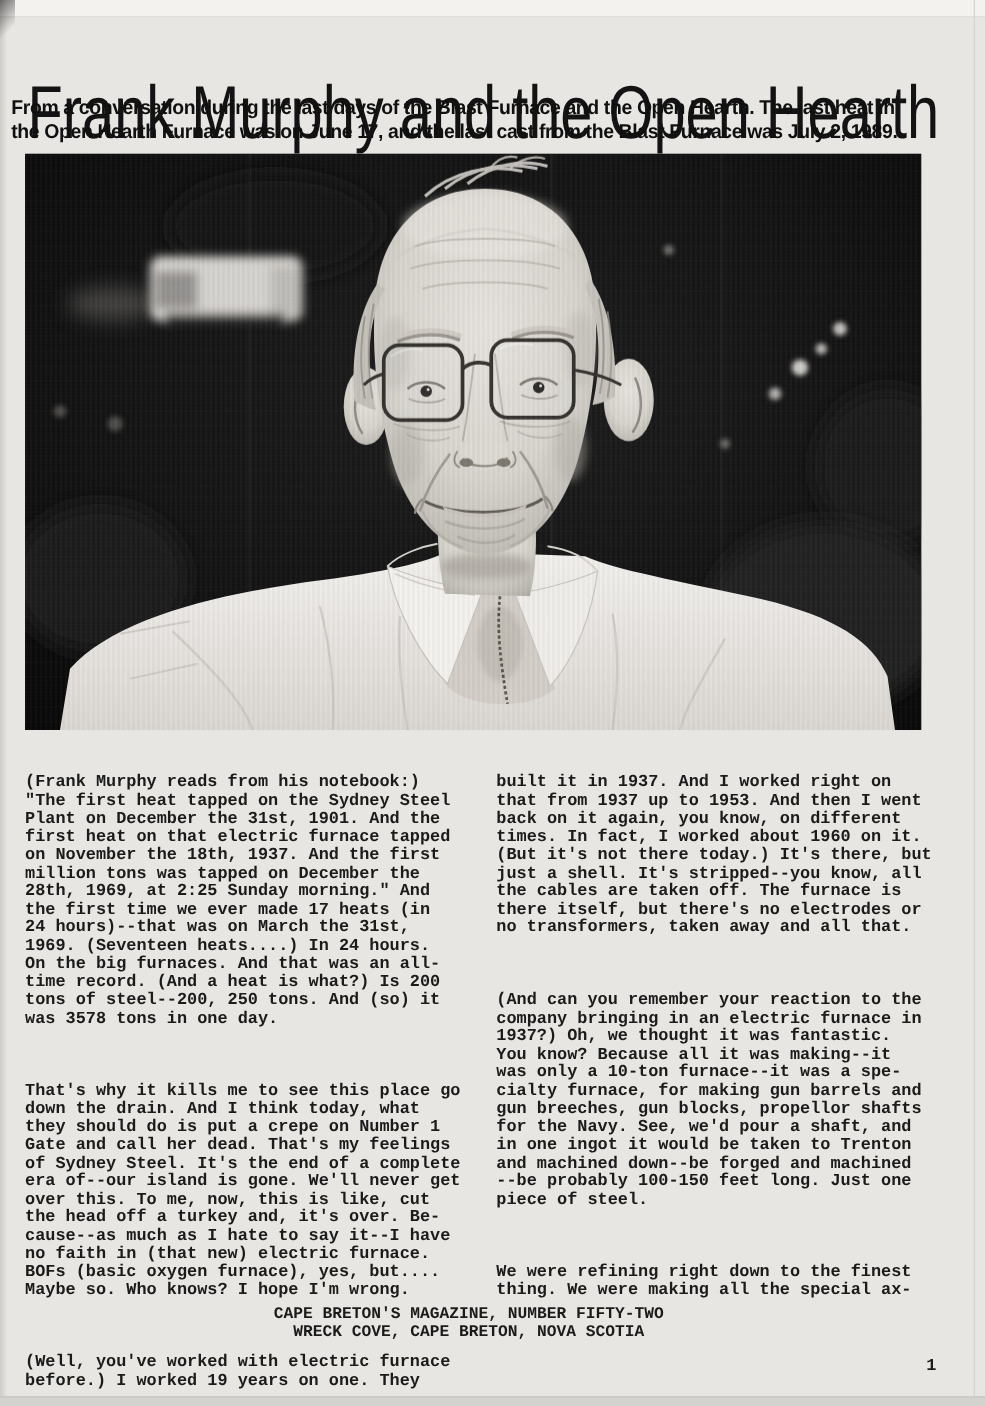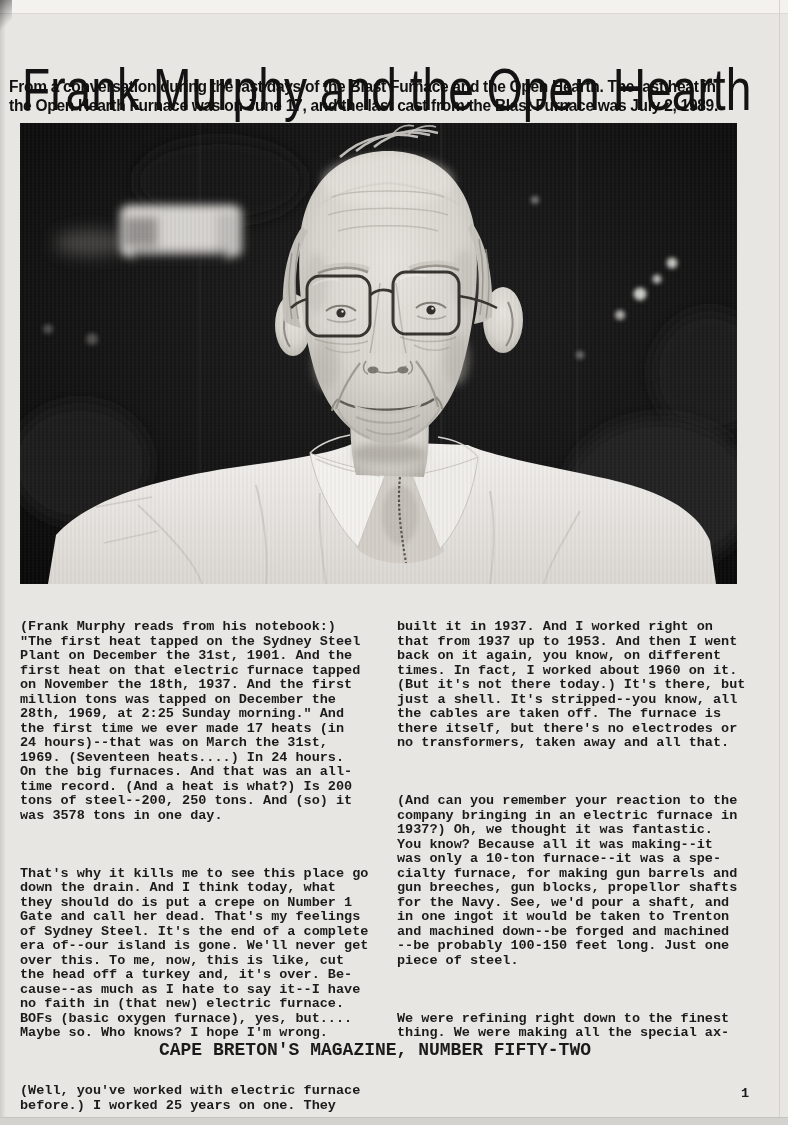"CAPE BRETON'S MAGAZINE, NUMBER FIFTY-TWO" .imprint { font-size: 18px -> 13px }
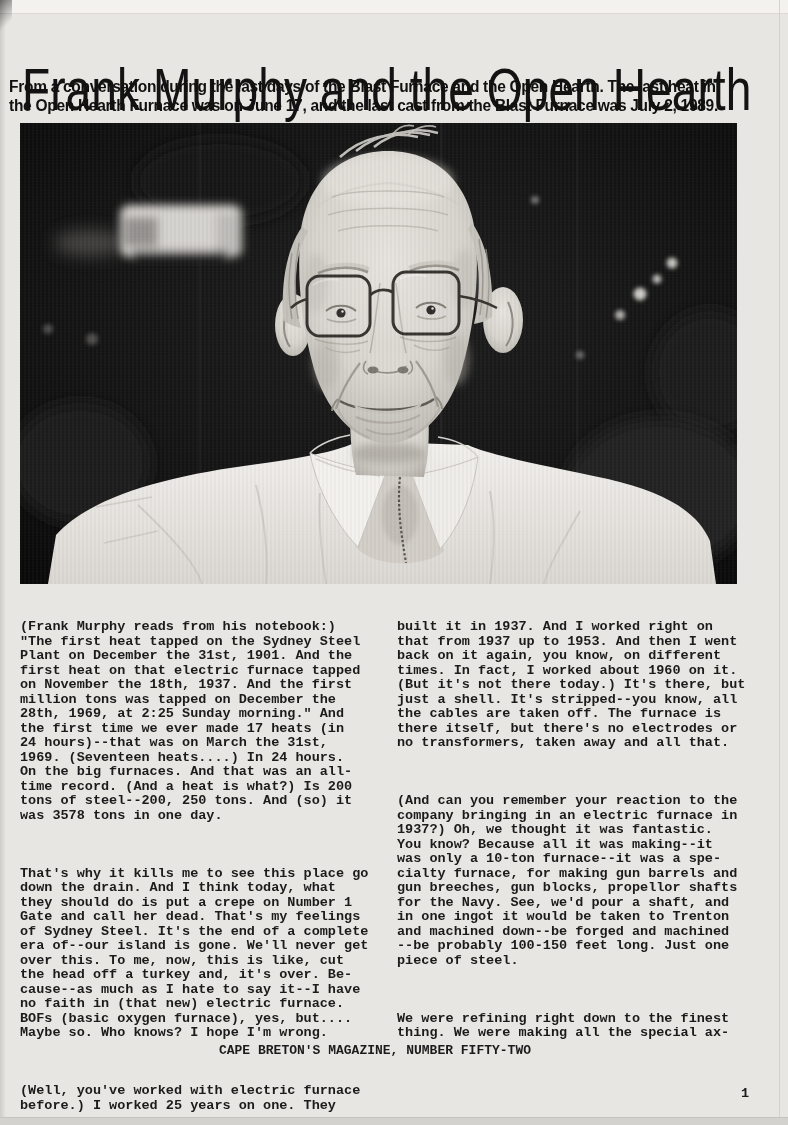"WRECK COVE, CAPE BRETON, NOVA" div { html: none -> <div>WRECK COVE, CAPE BRETON, NOVA SCOTIA</div> }
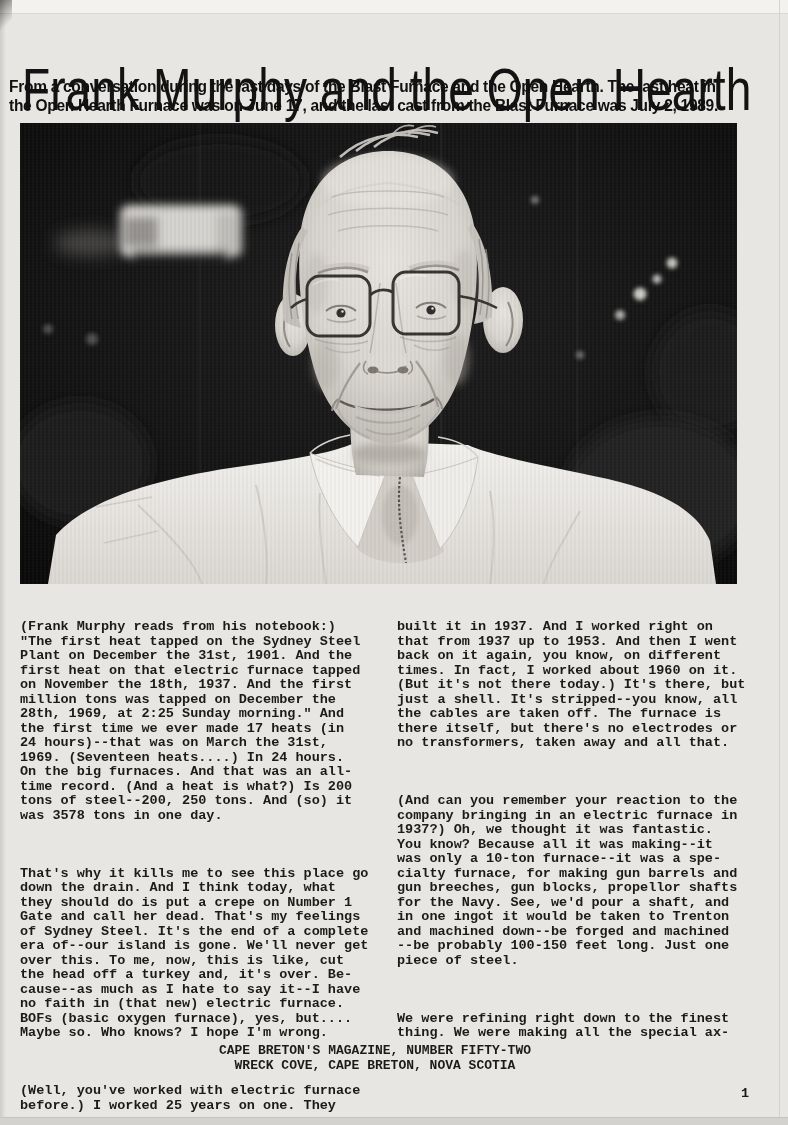"(Well, you've worked with electric" p { text: 25 -> 19 }
